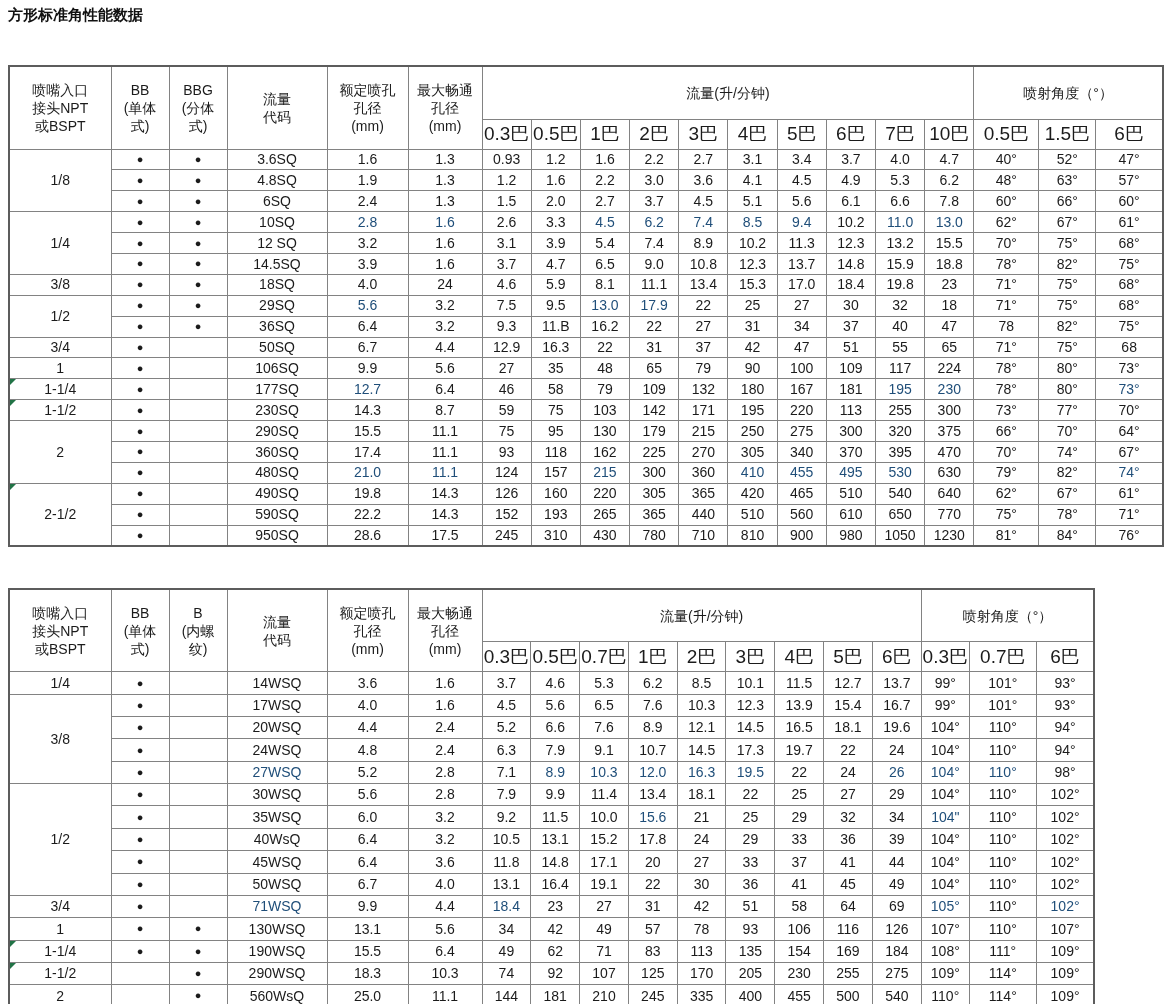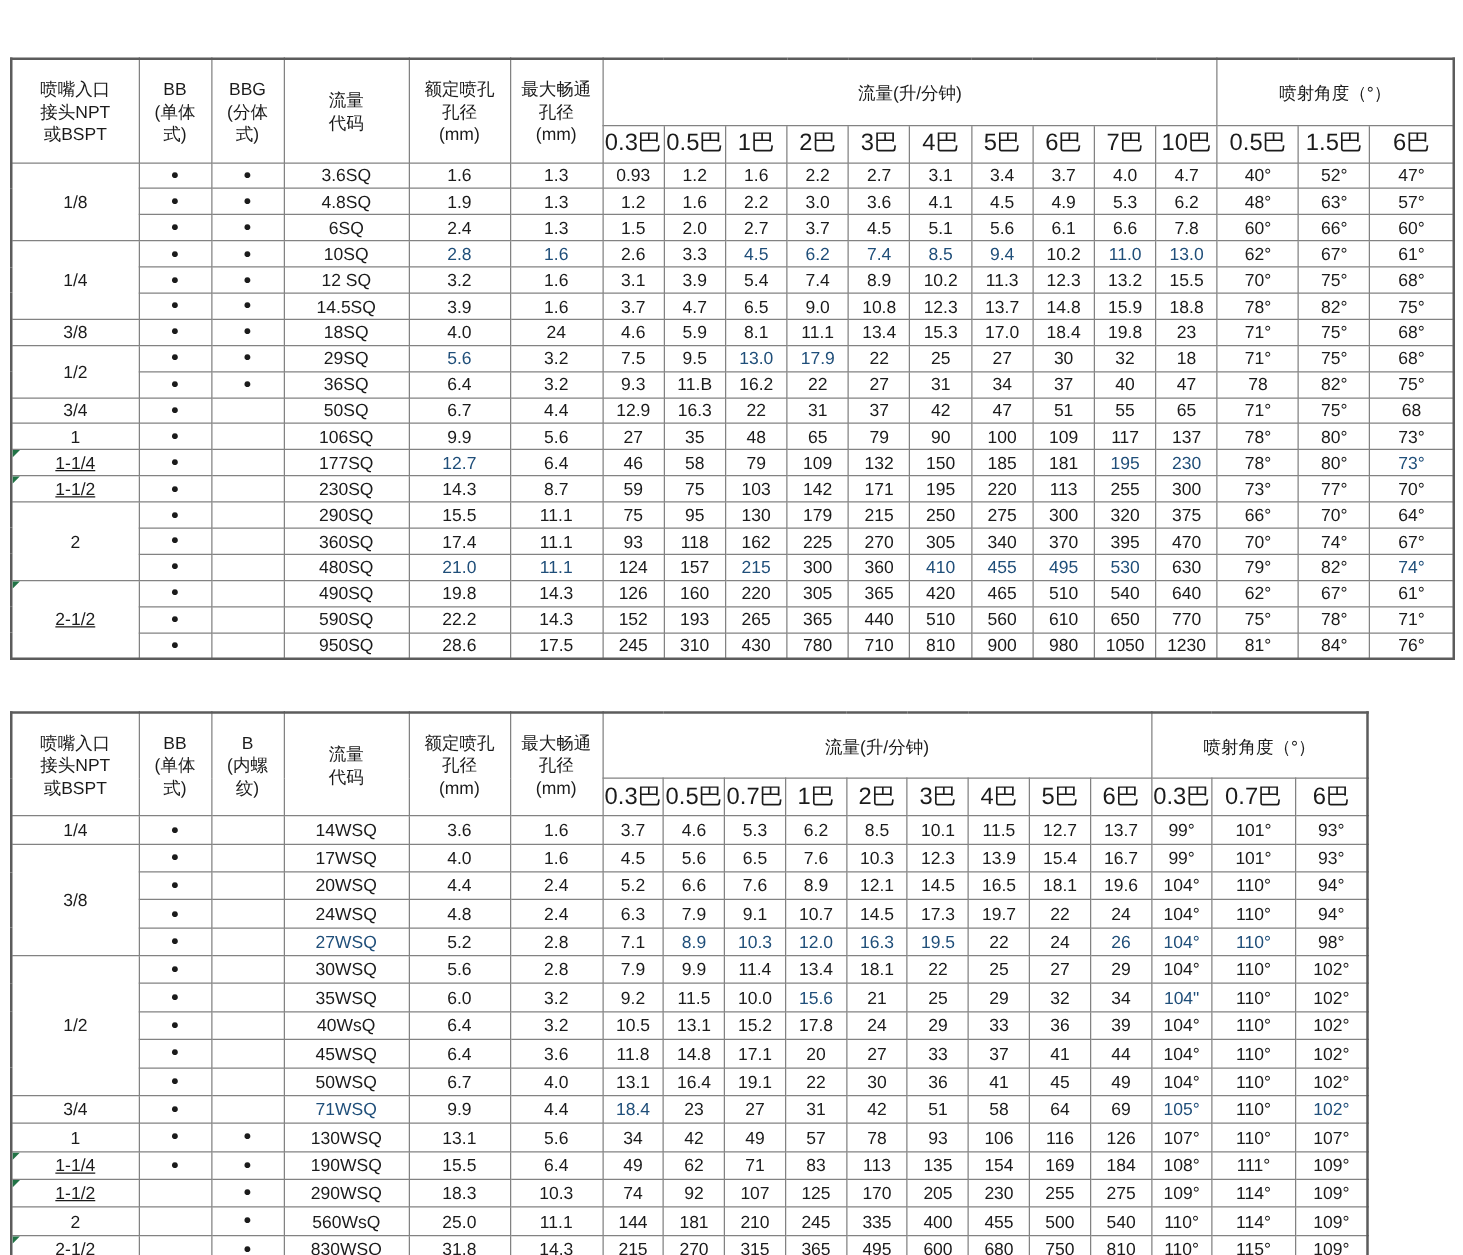"方形标准角性能数据" div.table-title { html: none -> <div>方形标准角性能数据</div> }
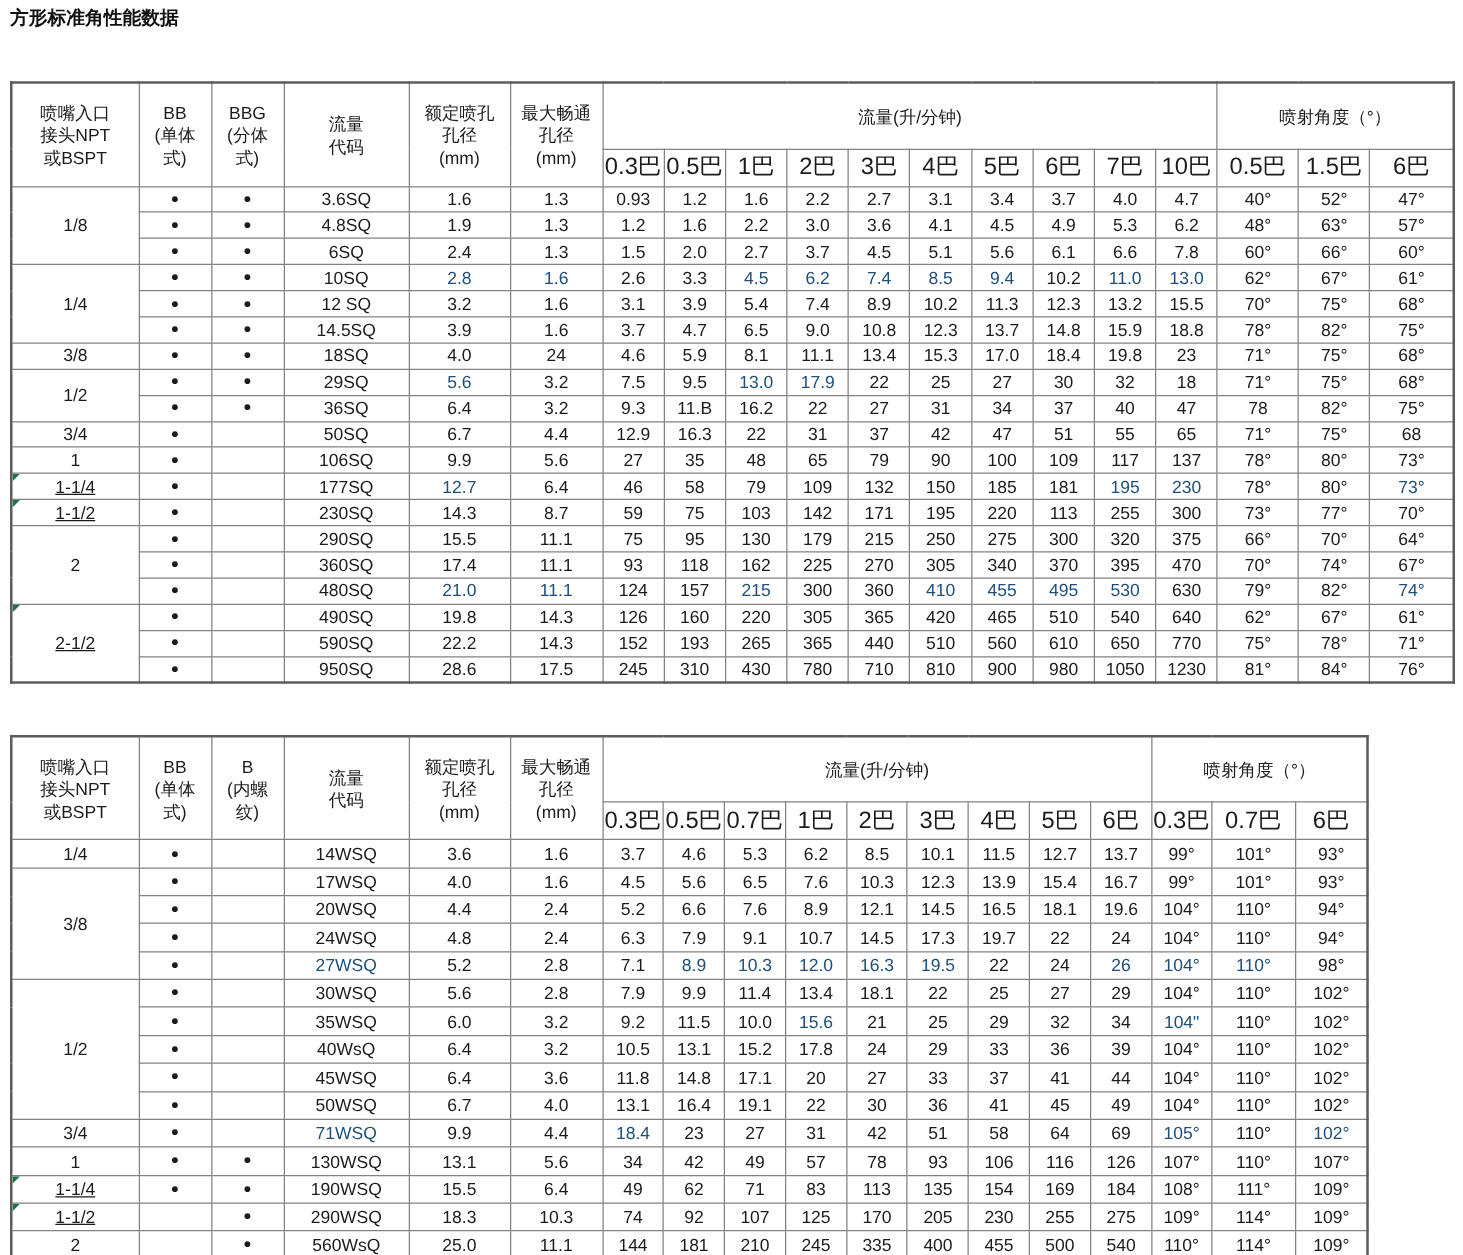"137" td { text: 137 -> 224 }
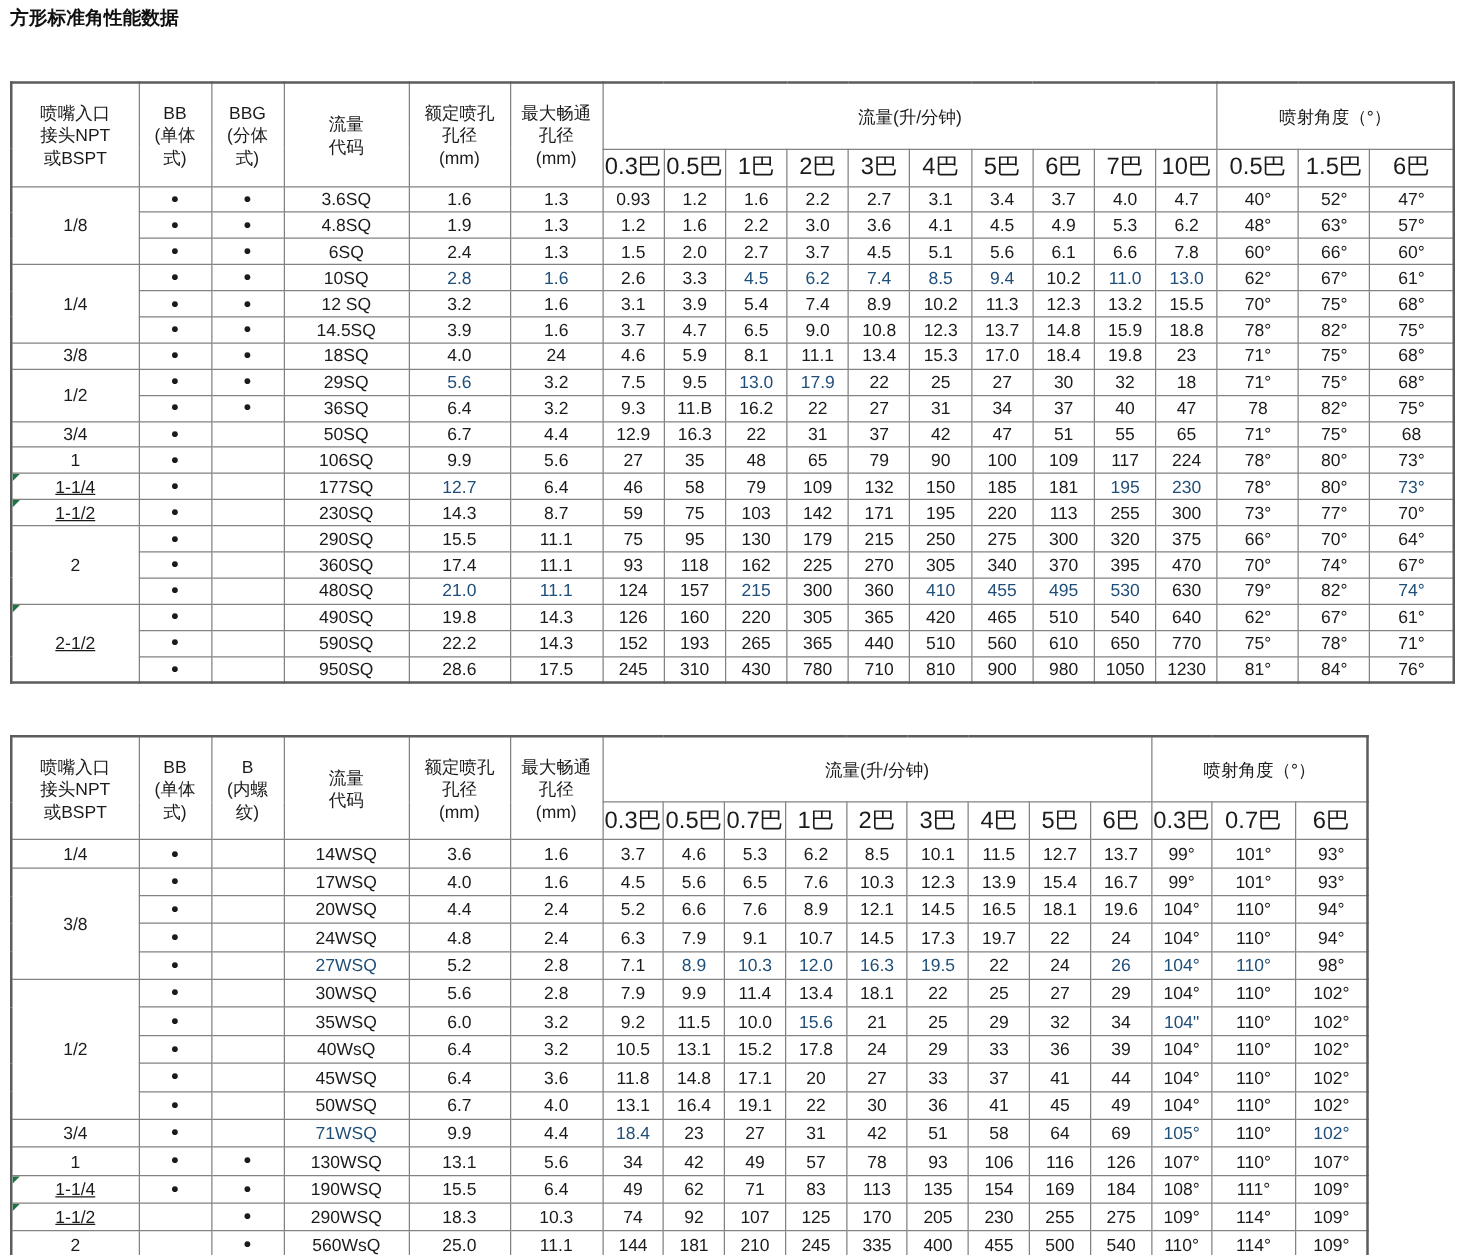"1-1/4" td.gc { text-decoration: underline -> none }
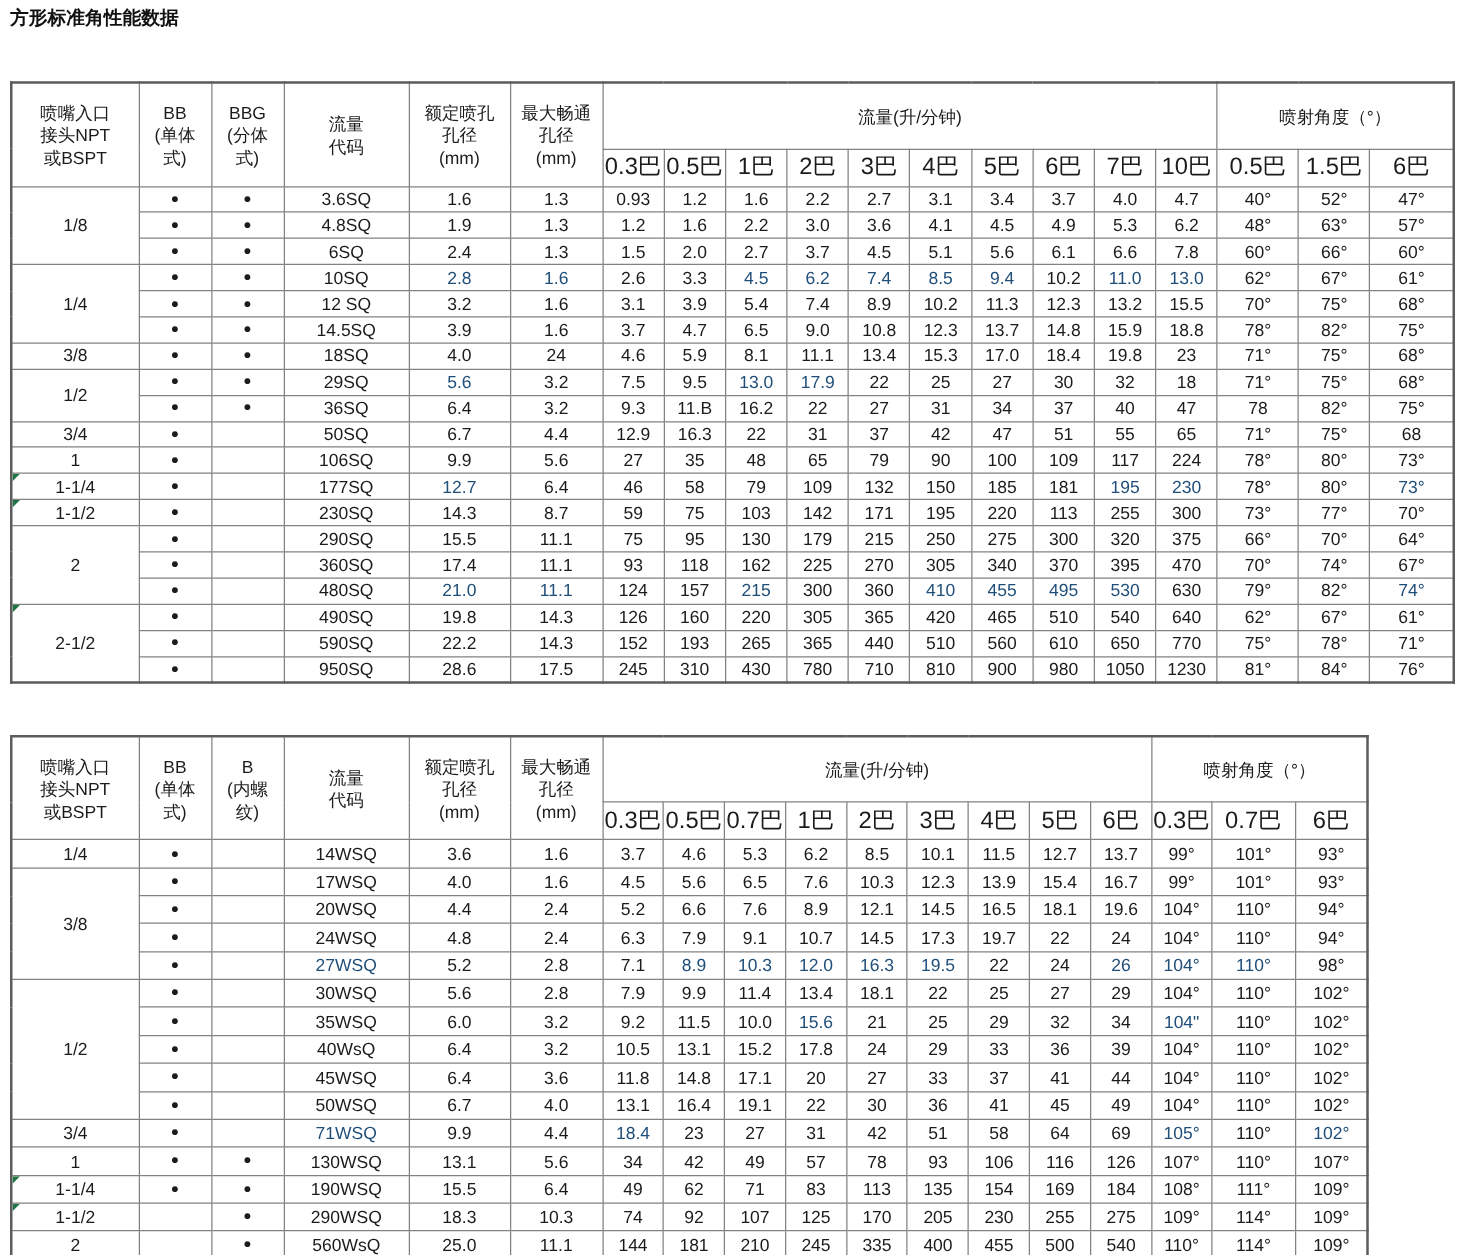"150" td { text: 150 -> 180 }
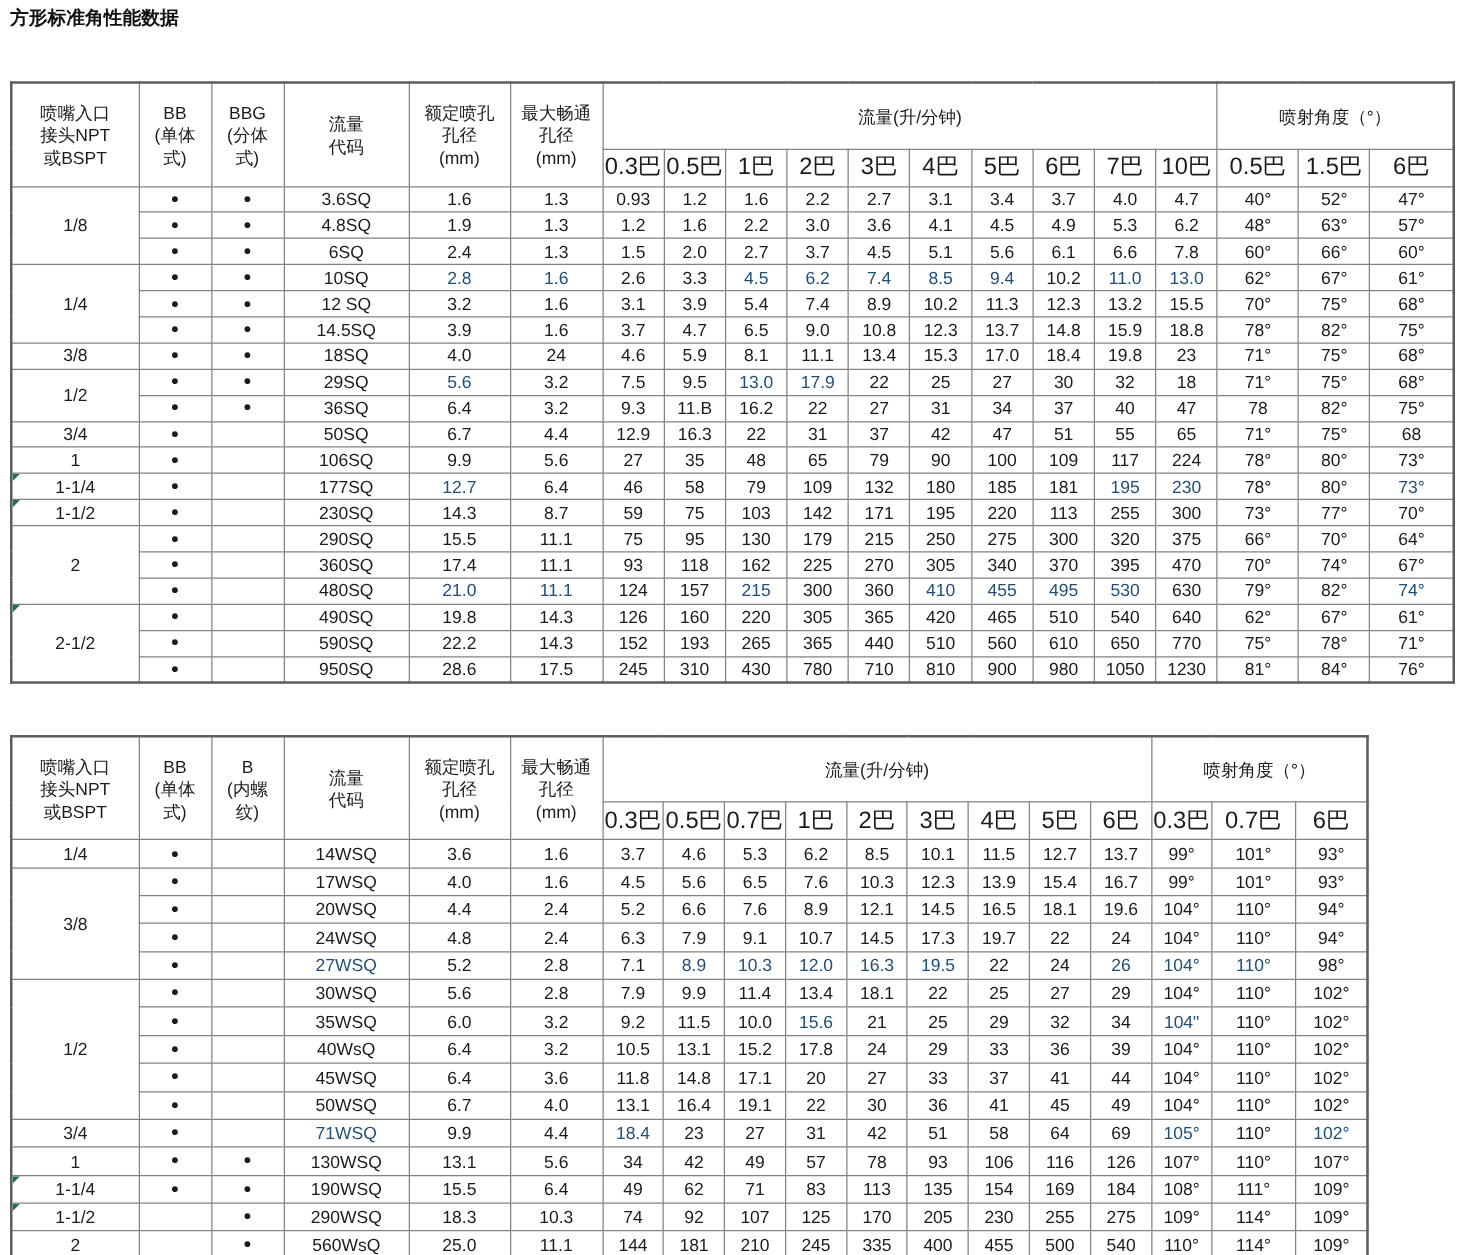"185" td { text: 185 -> 167 }
